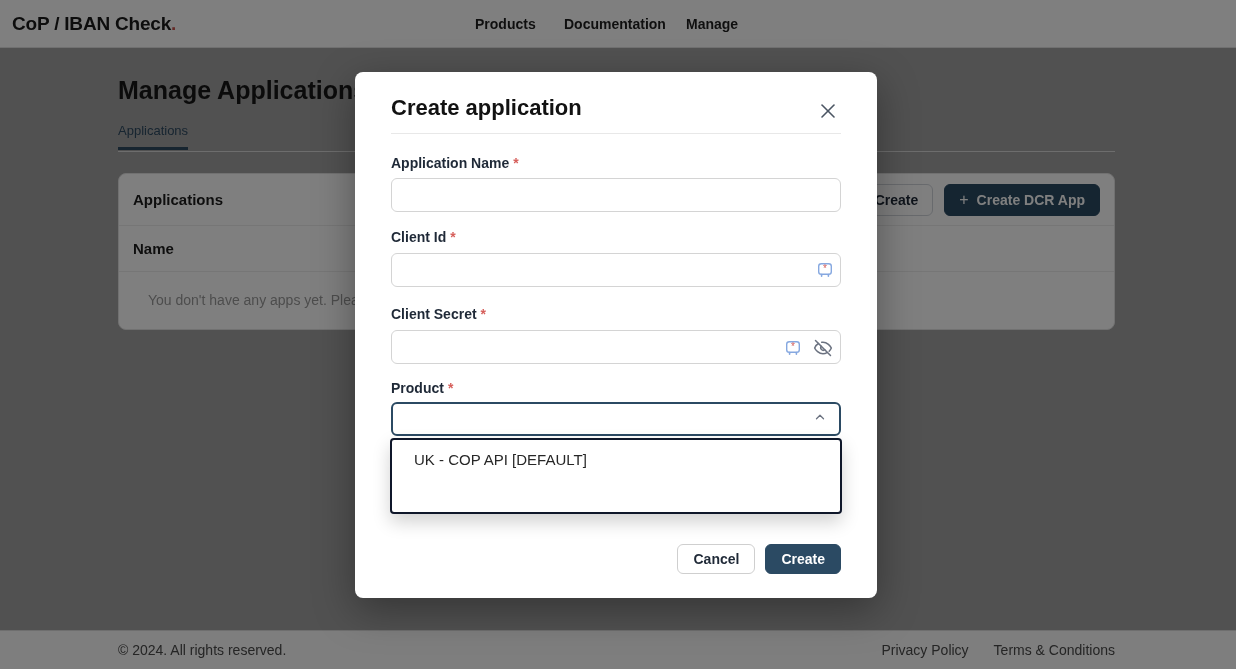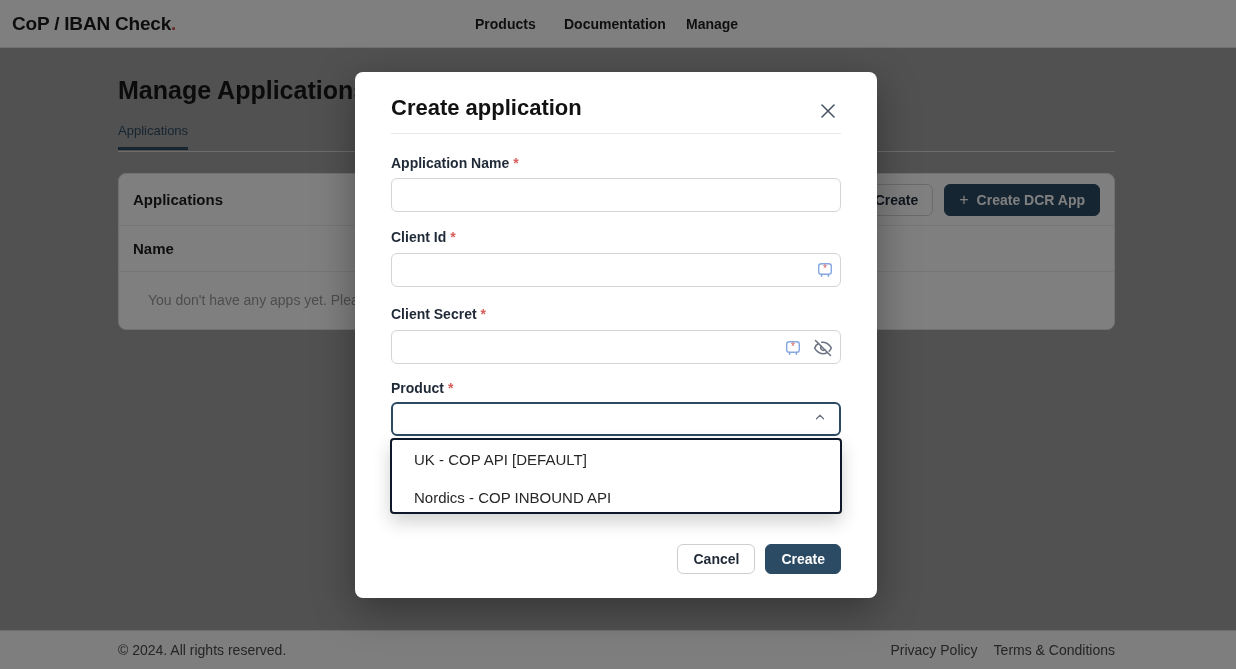"Nordics - COP INBOUND API" div.dropdown-option { html: <div>Nordics - COP INBOUND API</div> -> none }
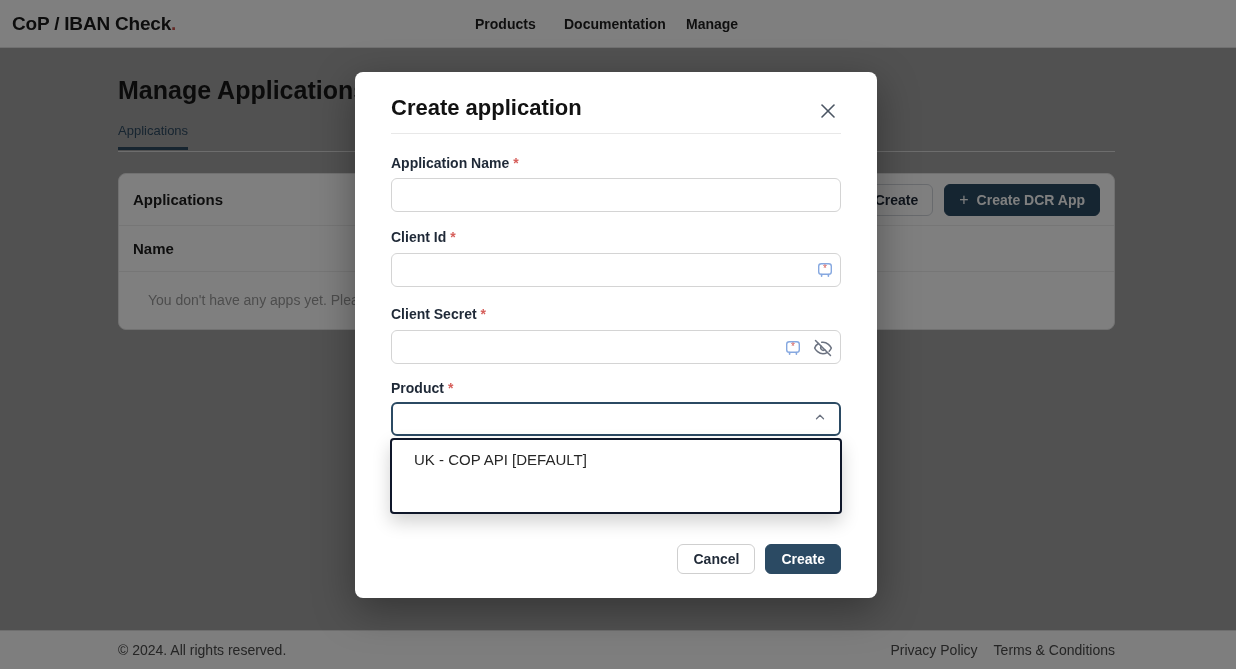"Privacy Policy" .footer-links { gap: 16px -> 25px }
